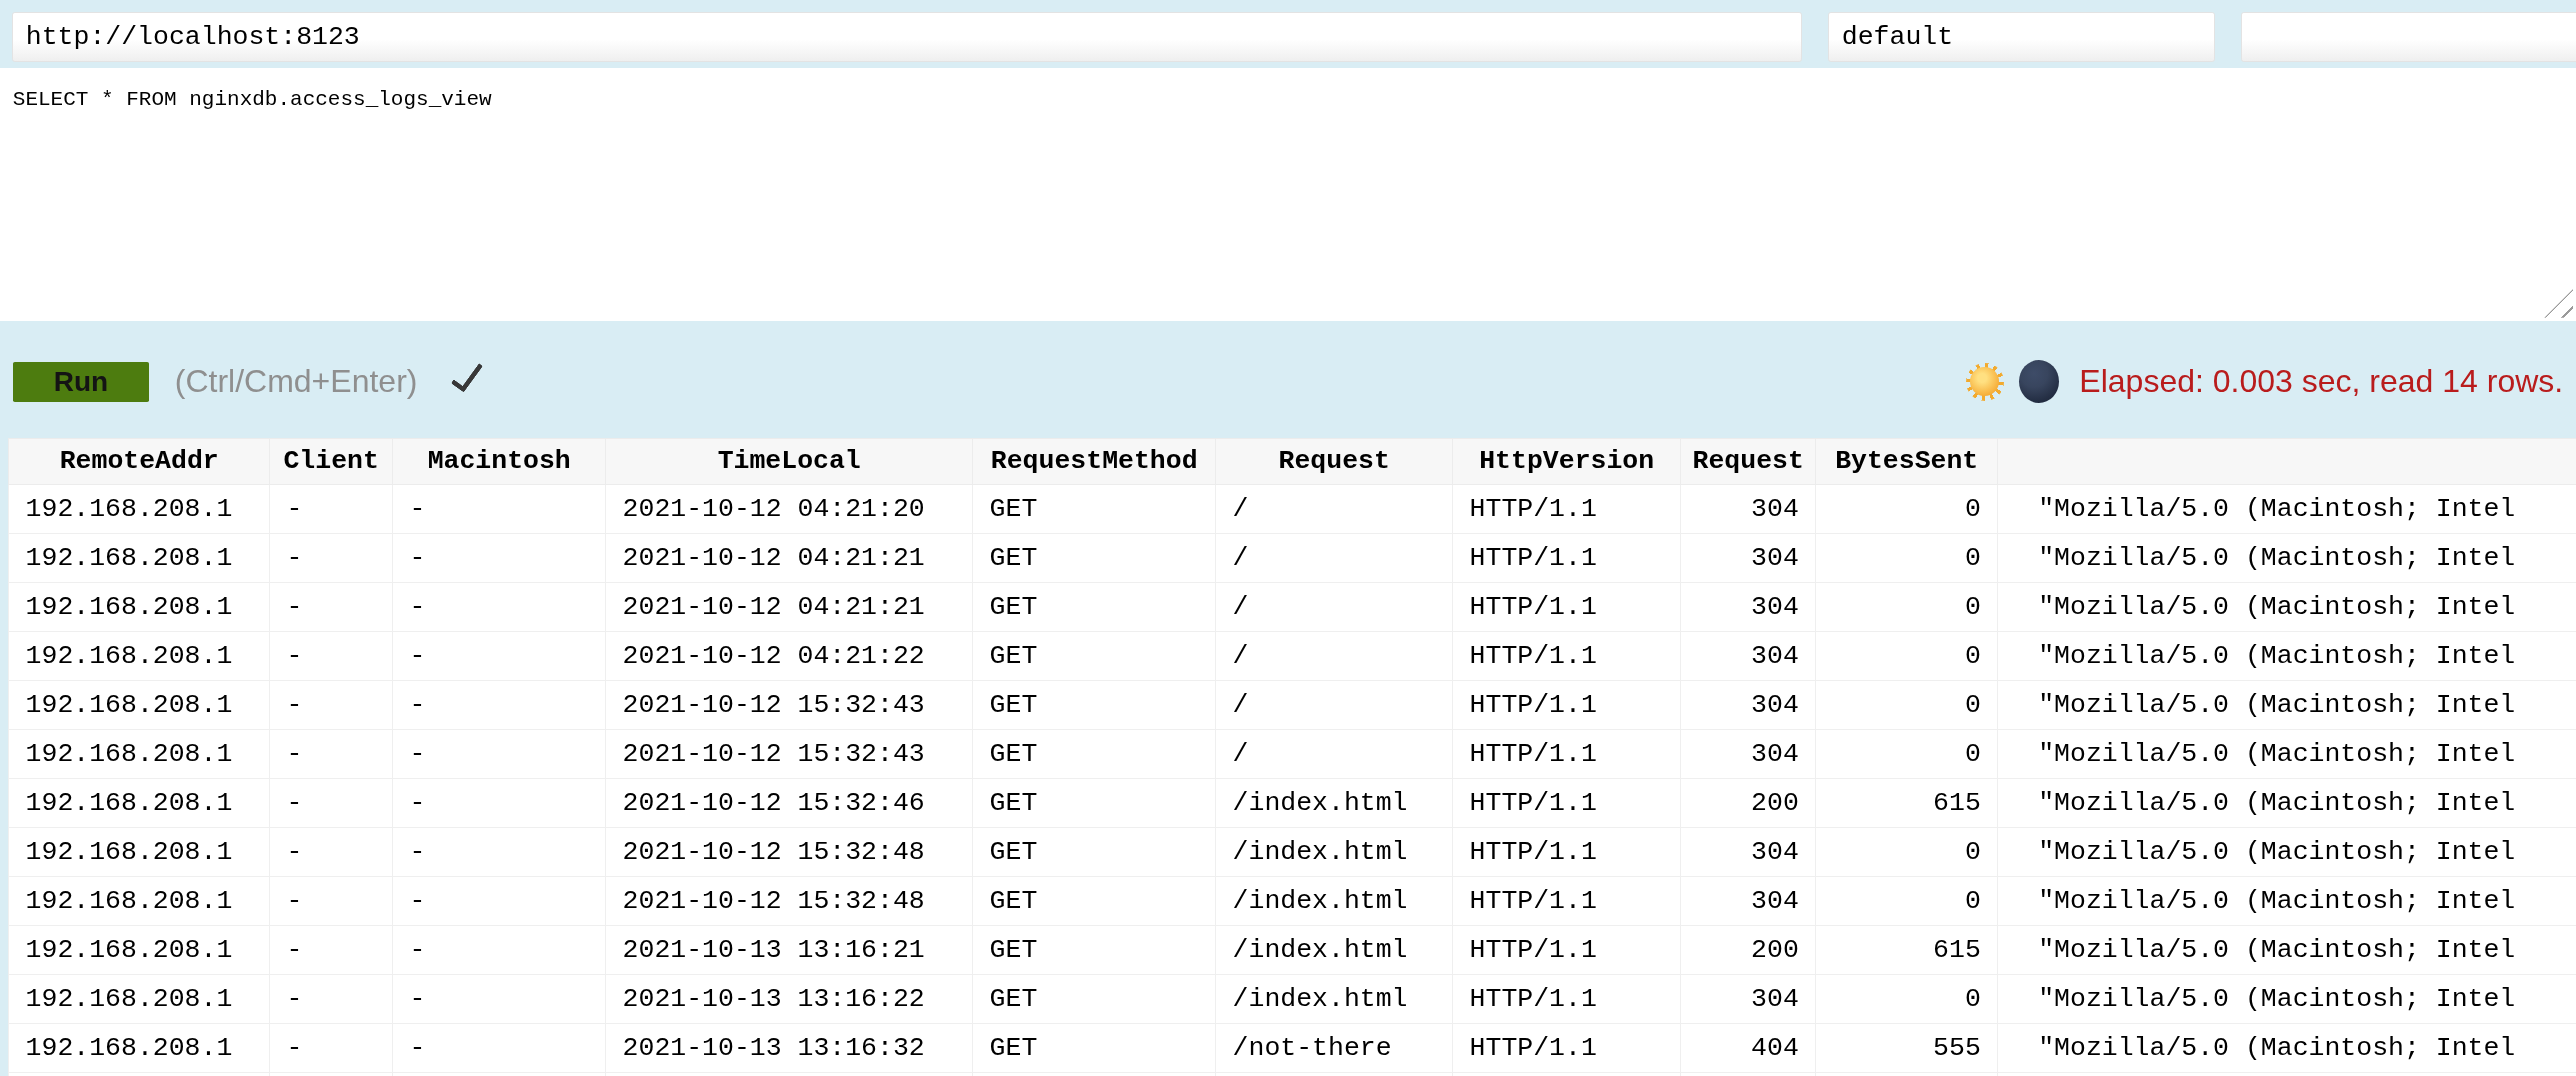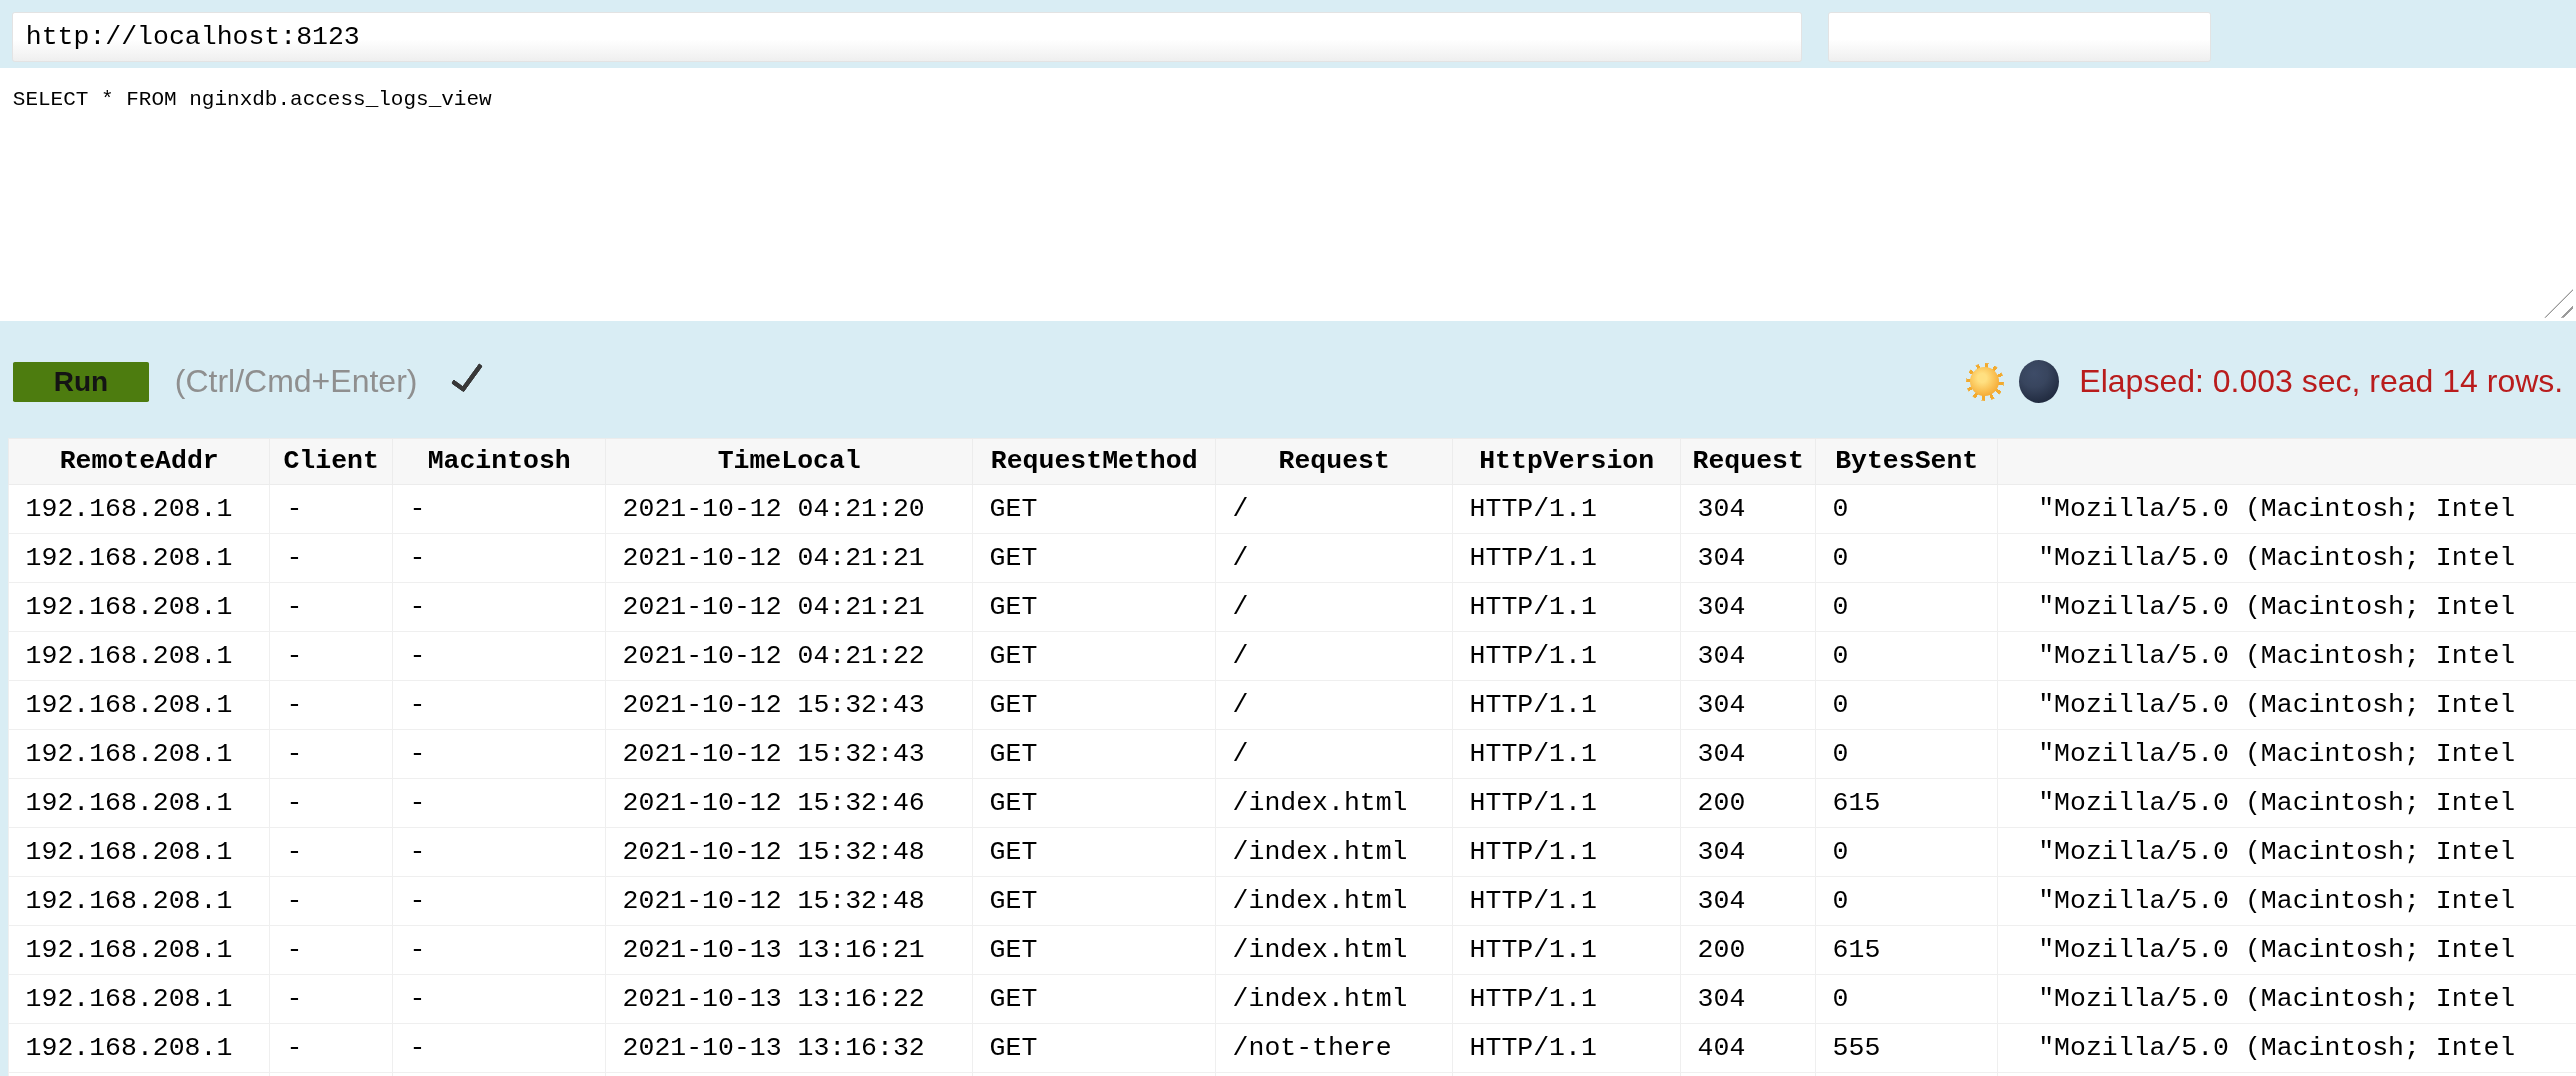"default" input.user-input { html: none -> <input> }
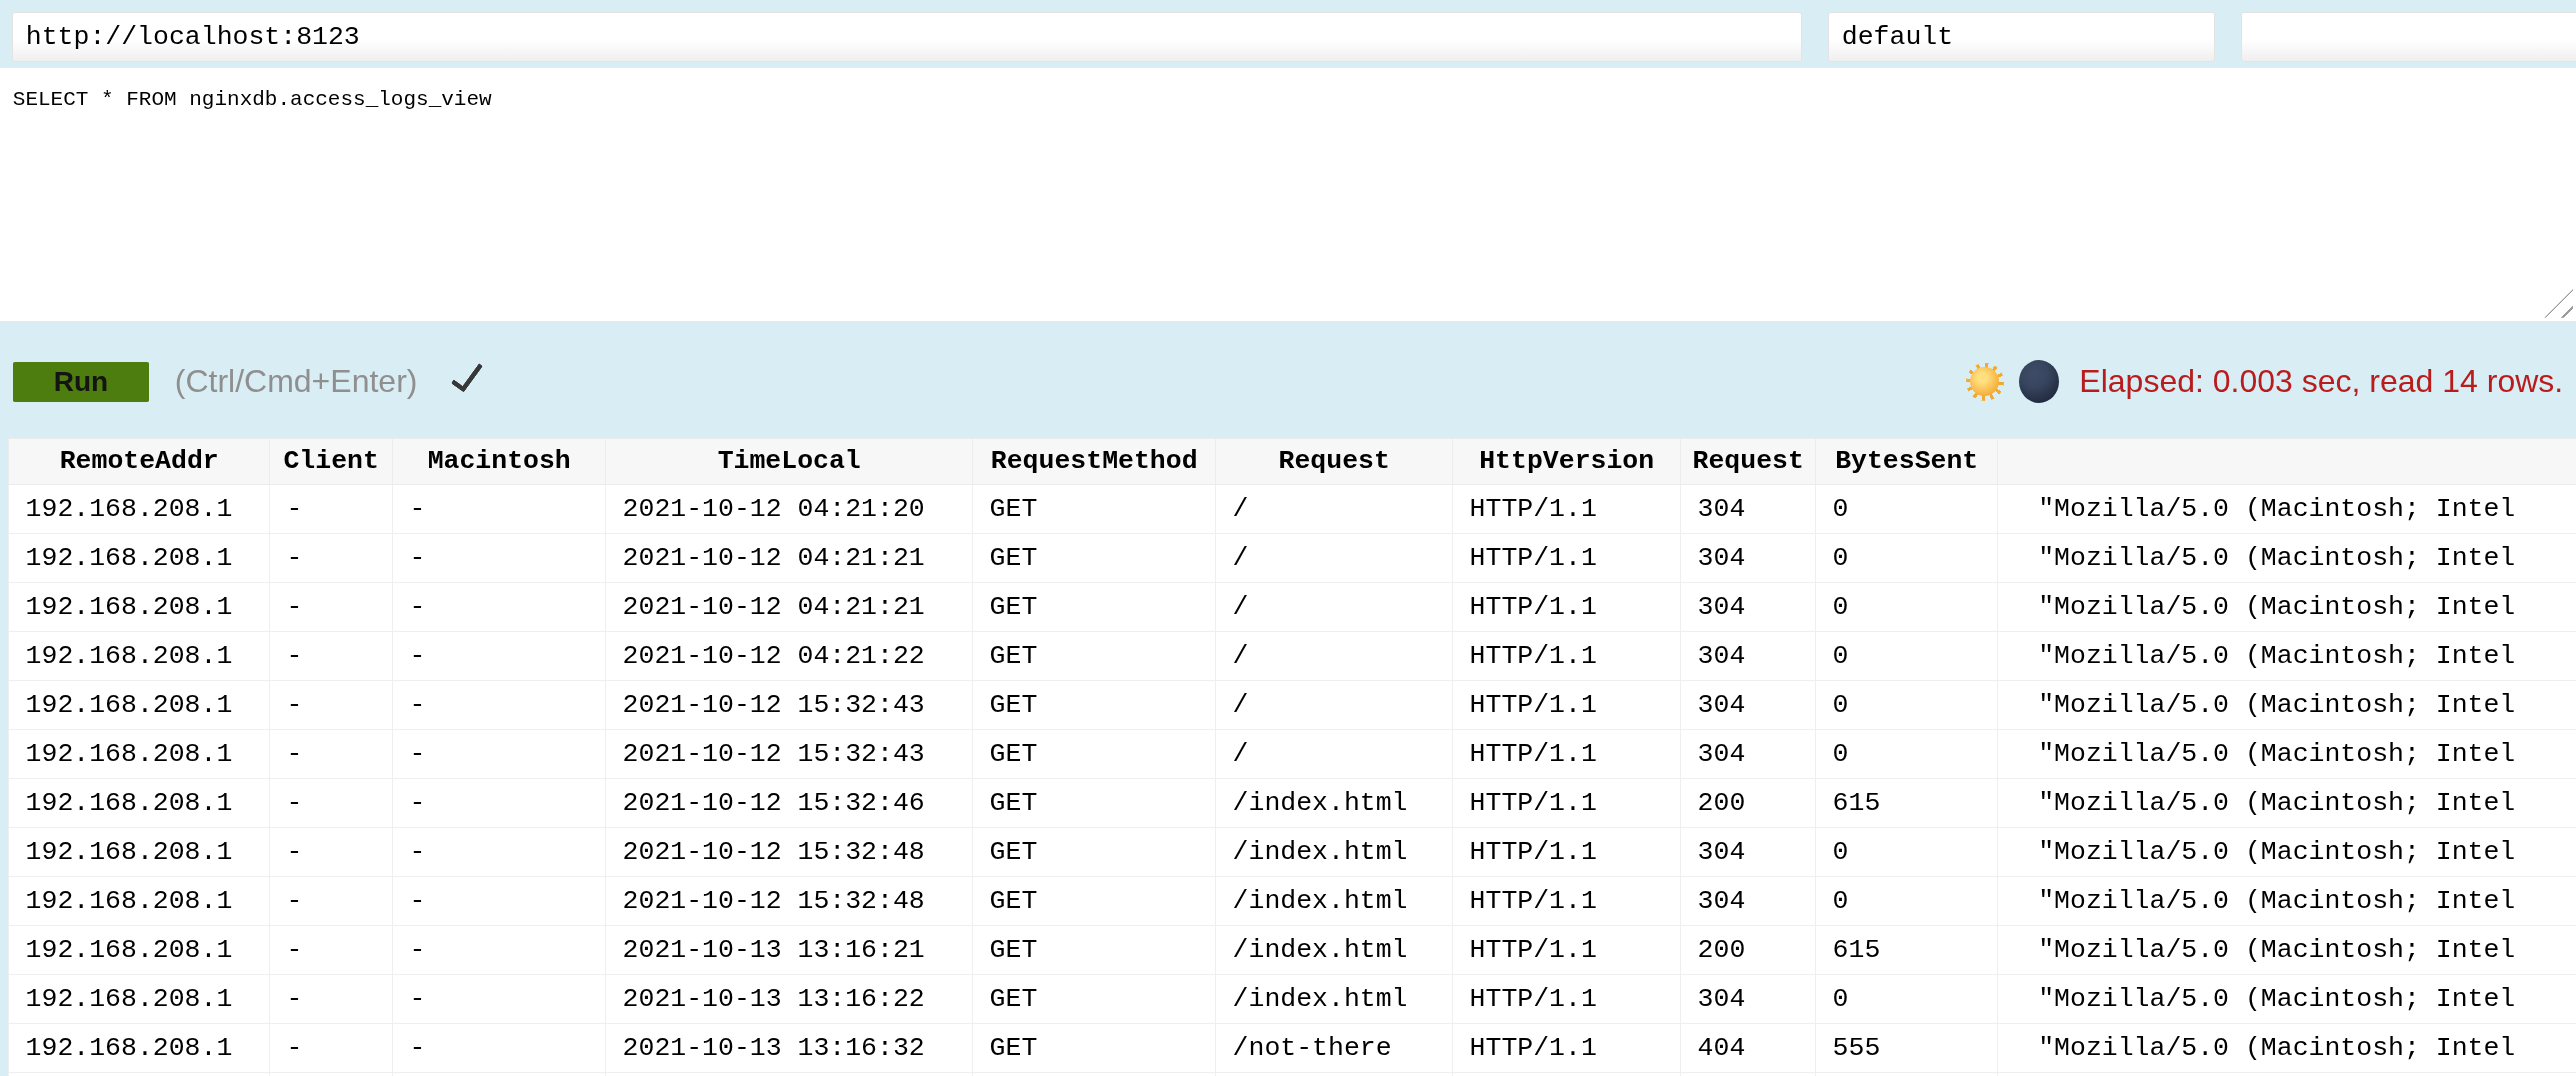"304" table.results td.align-right { text-align: none -> right }
